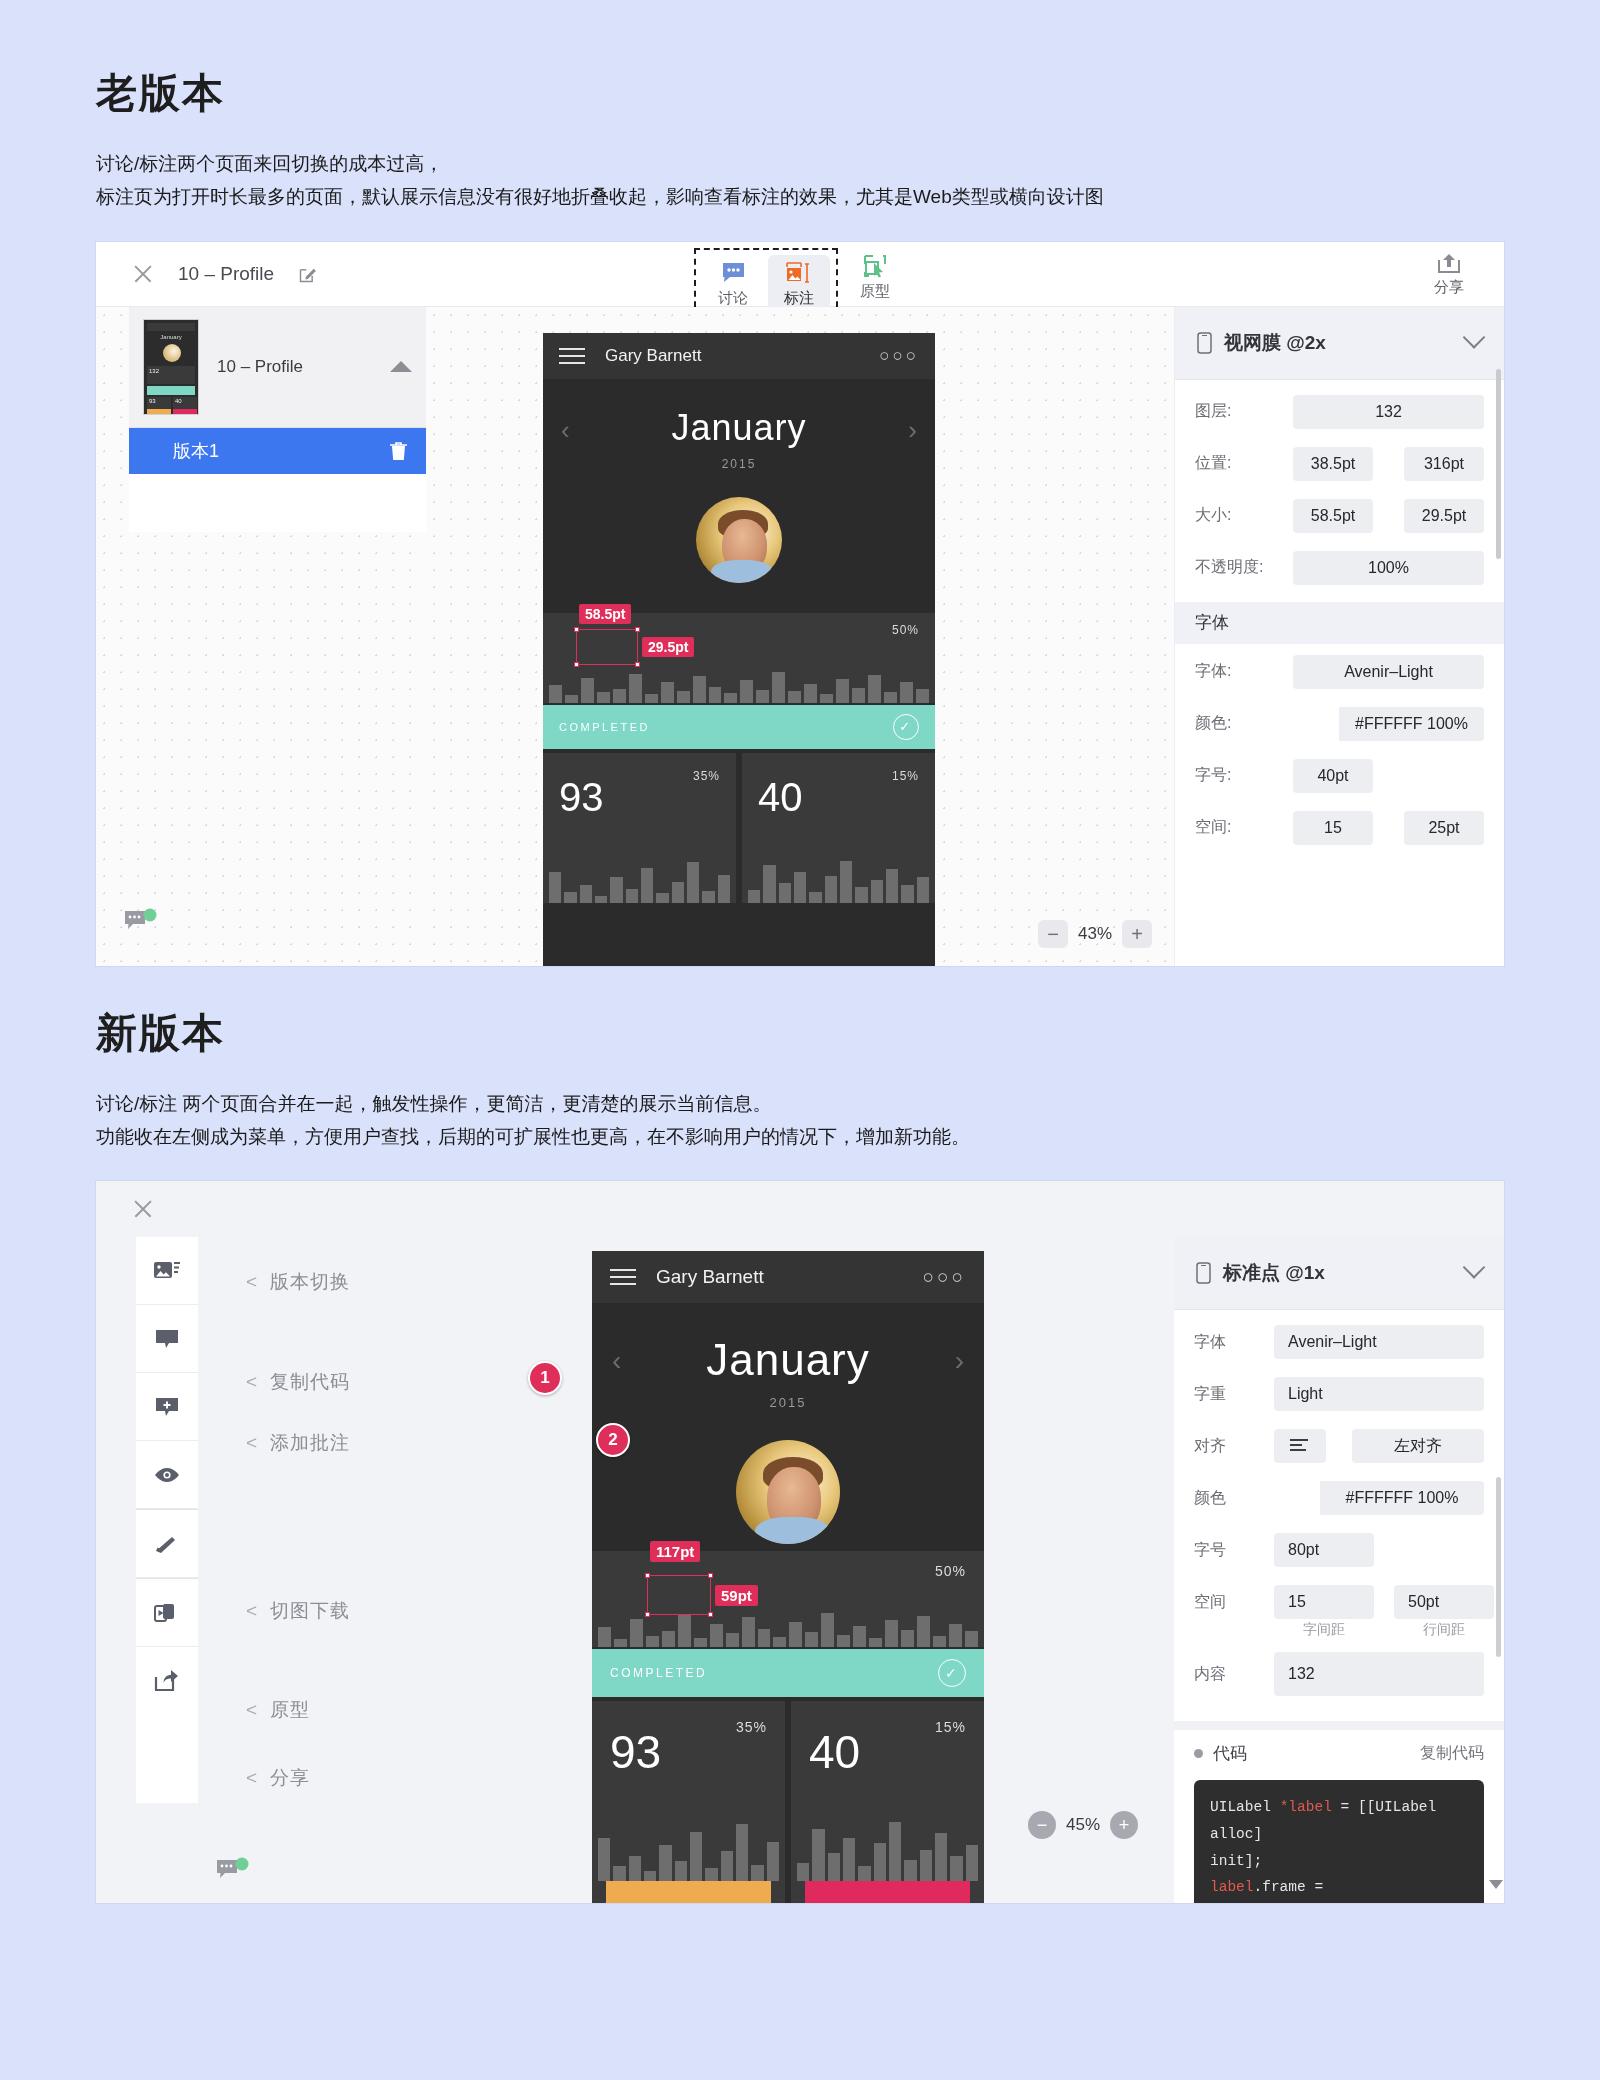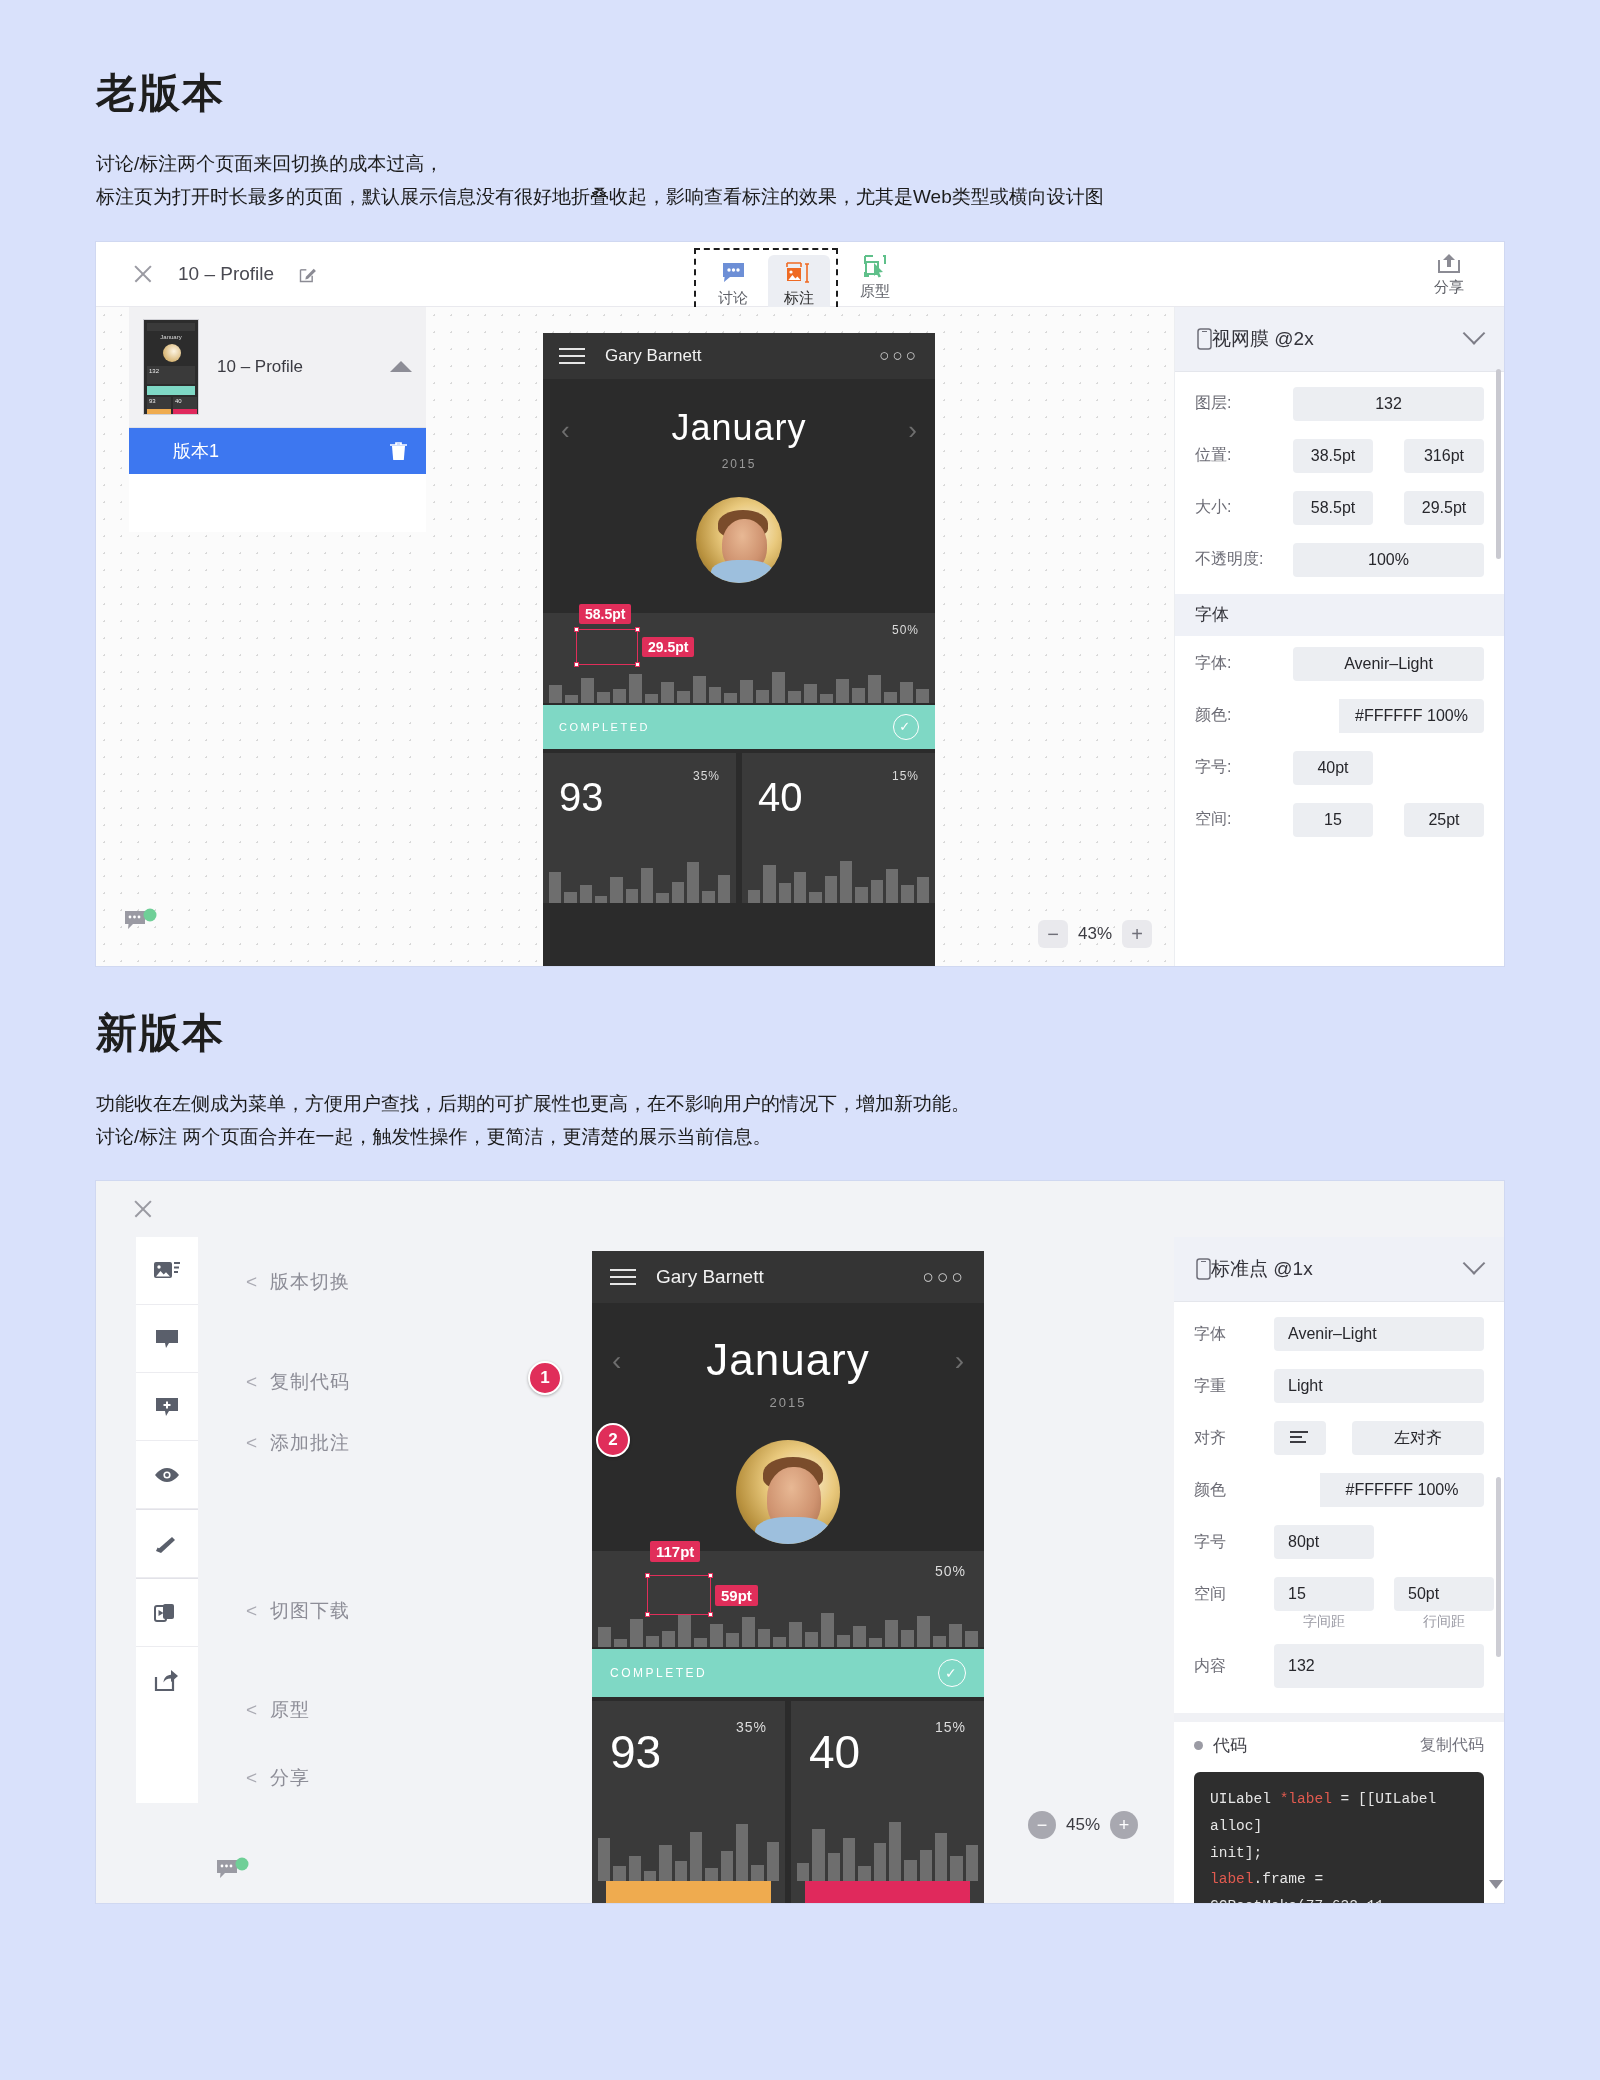"视网膜 @2x" .insp-head { font-weight: none -> bold; gap: none -> 12px; height: 65px -> 73px }
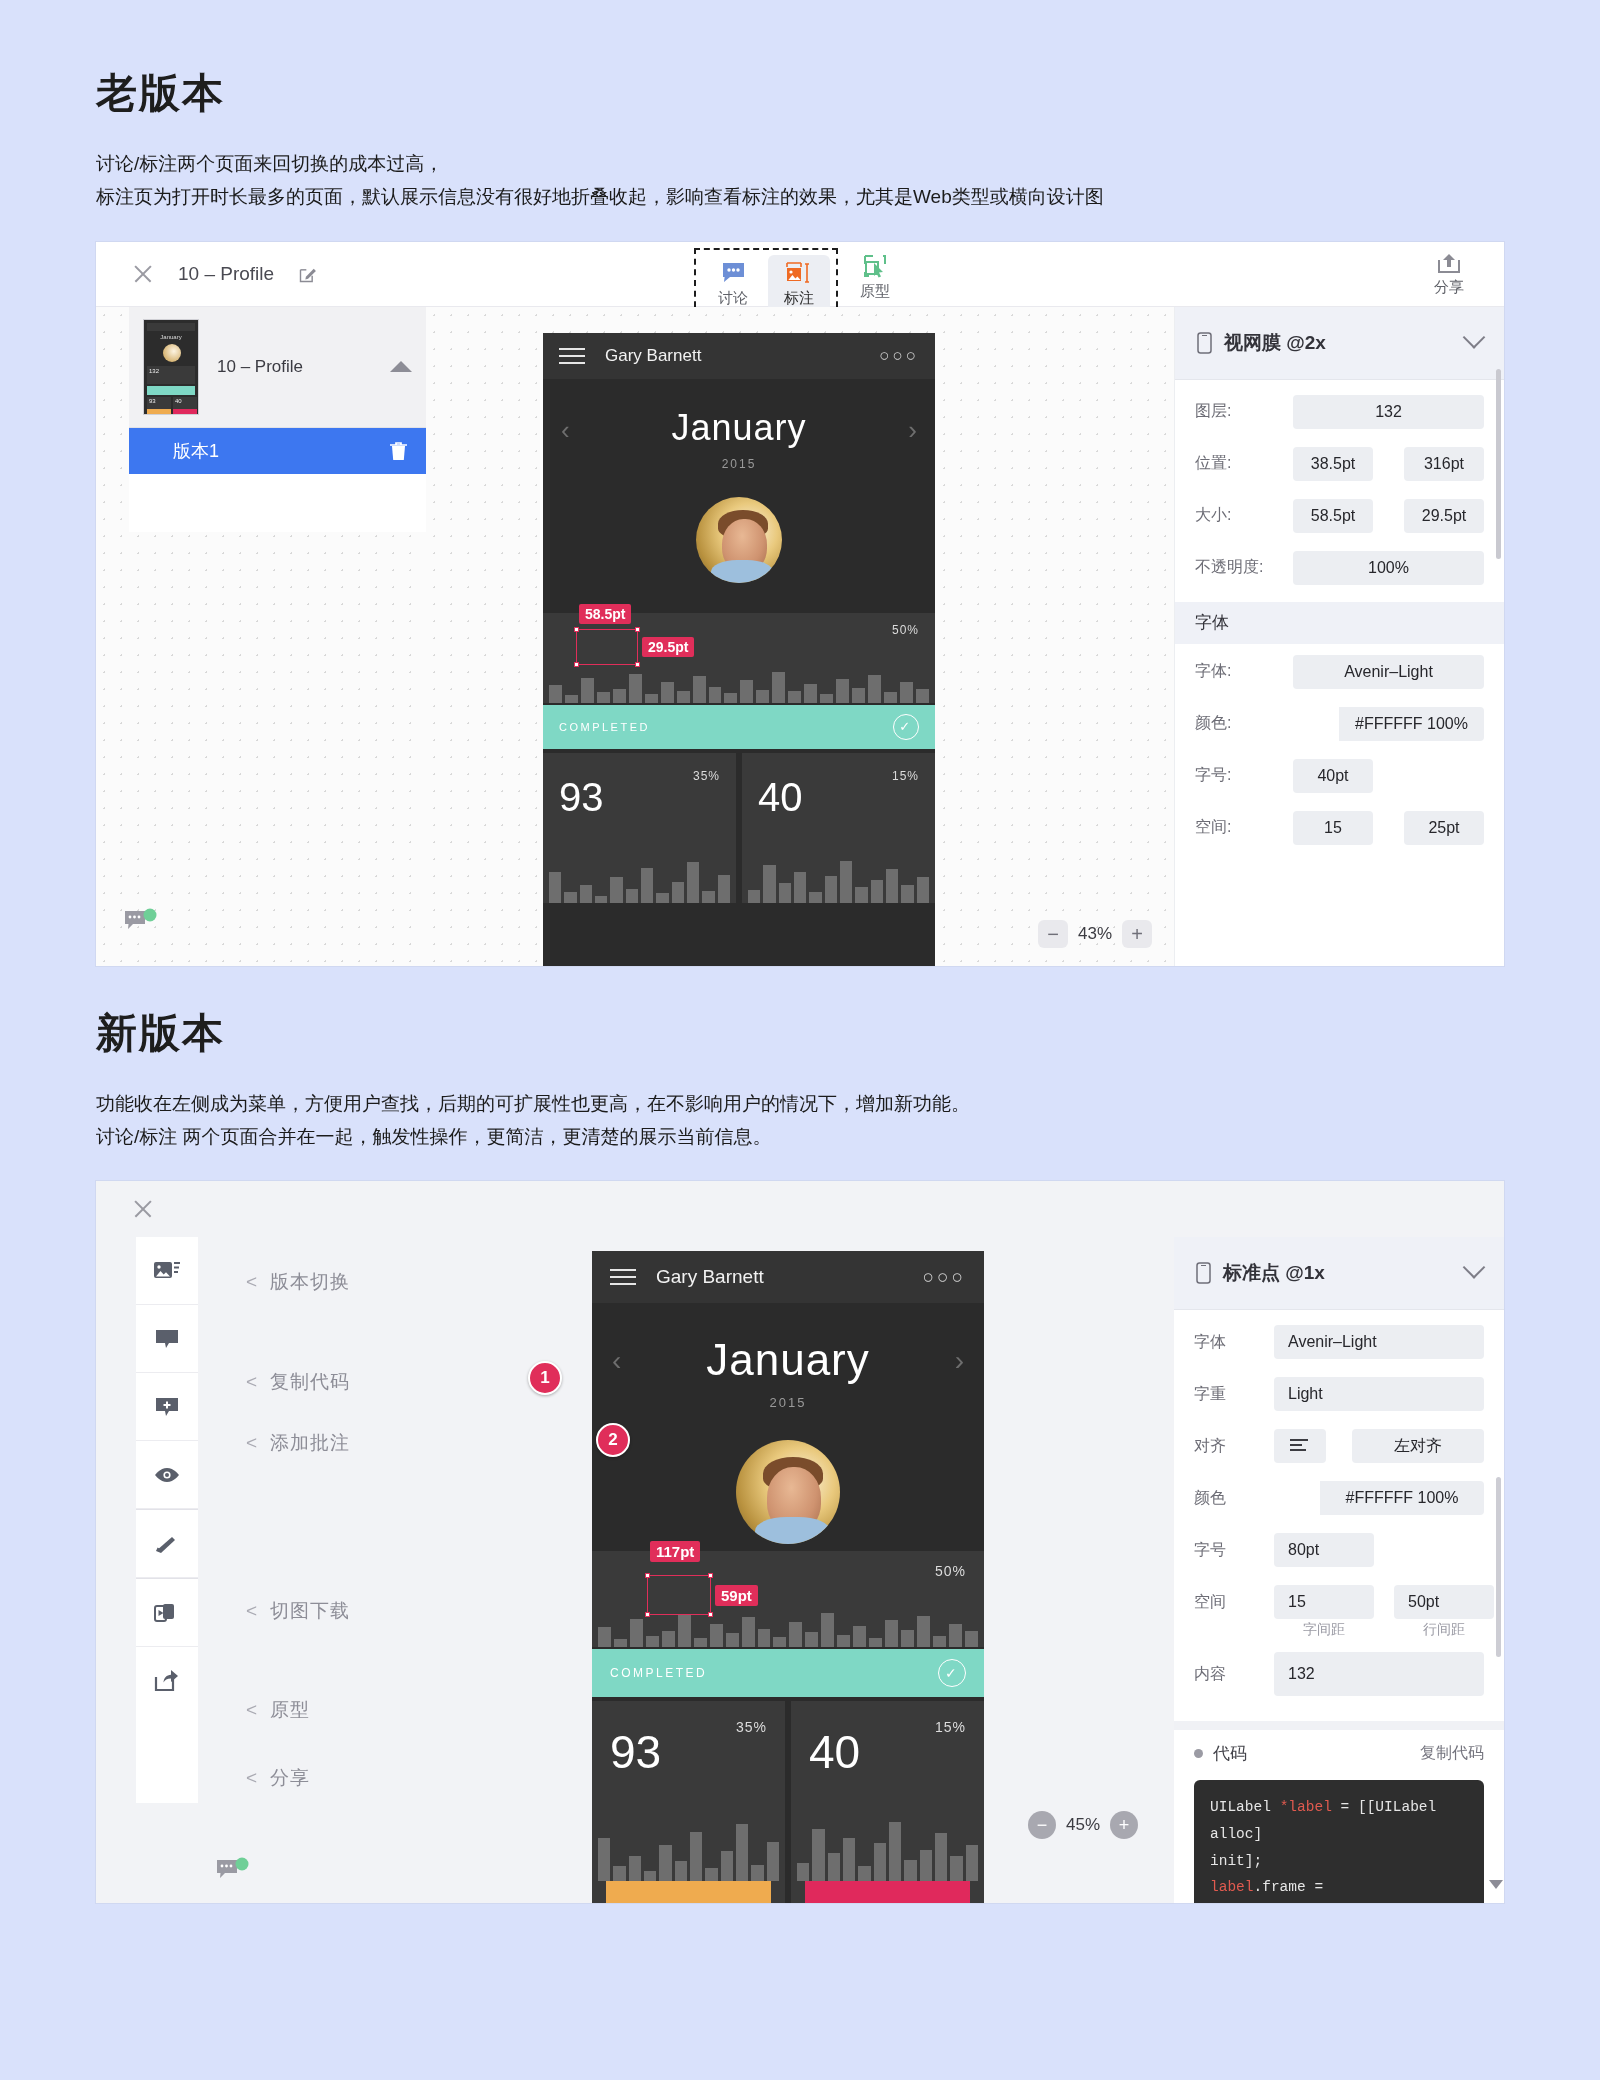"功能收在左侧成为菜单，方便用户查找，后期的可扩展性也更高，在不影响用户的情况下，" div { order: before "讨论/标注 两个页面合并在一起，触发性操作，更简洁，更清楚的展示当前信息。" -> after "讨论/标注 两个页面合并在一起，触发性操作，更简洁，更清楚的展示当前信息。" }
